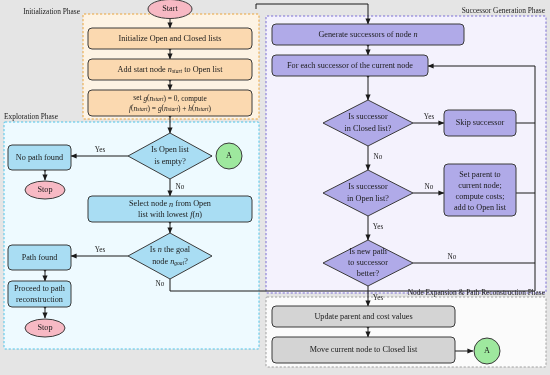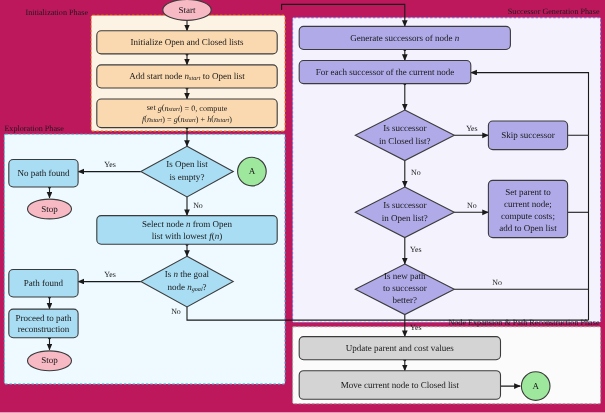"Initialization Phase" #canvas { background: #be185d -> #e5e5e5 }
